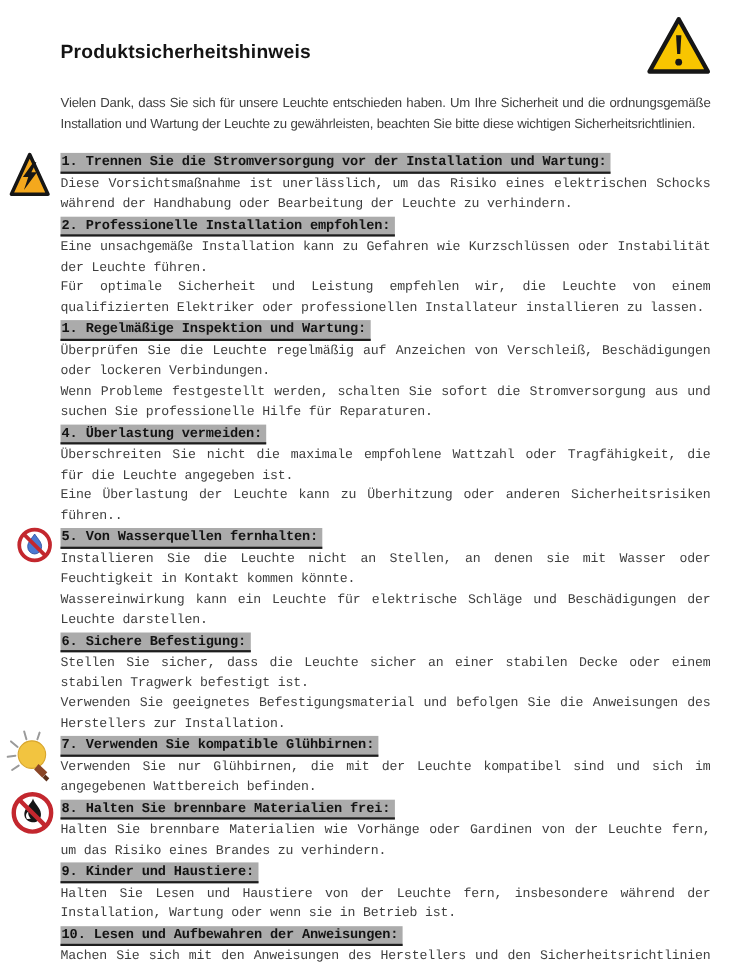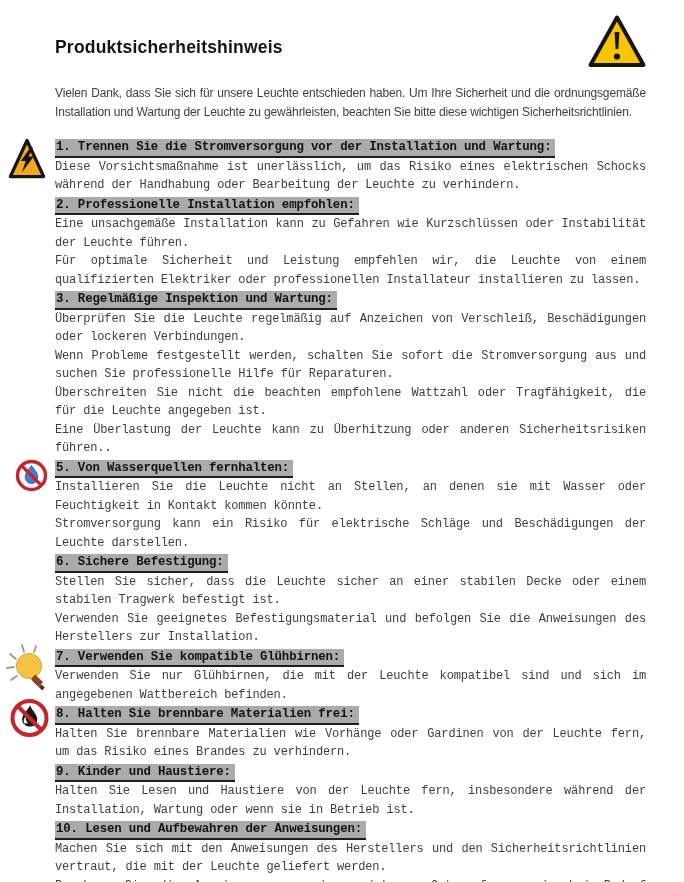"3. Regelmäßige Inspektion und Wartung:" span.hl { text: 3 -> 1 }
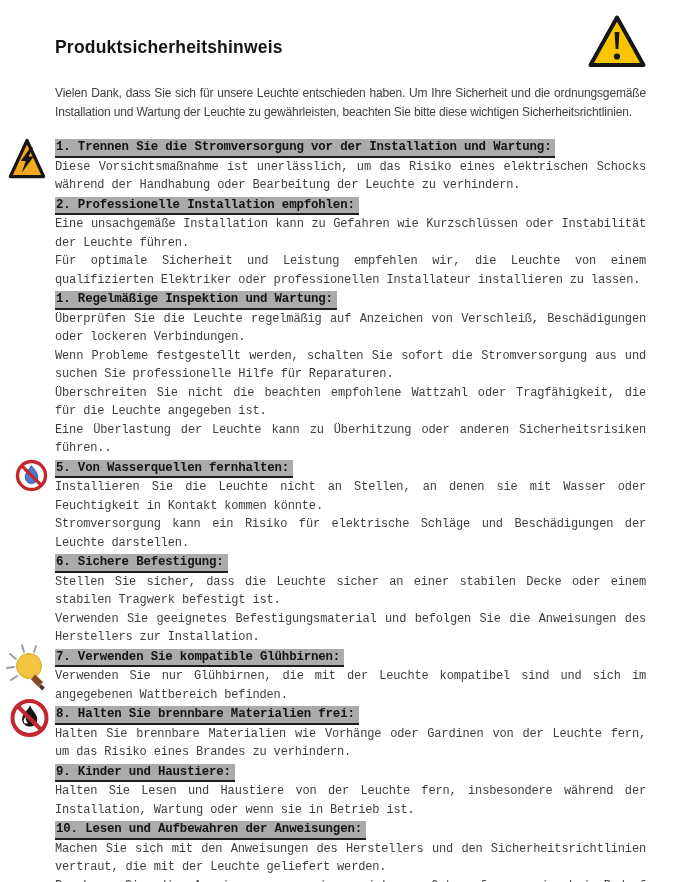"4. Überlastung vermeiden:" div.sec-heading { html: none -> <div><span>4. Überlastung vermeiden:</span></div> }
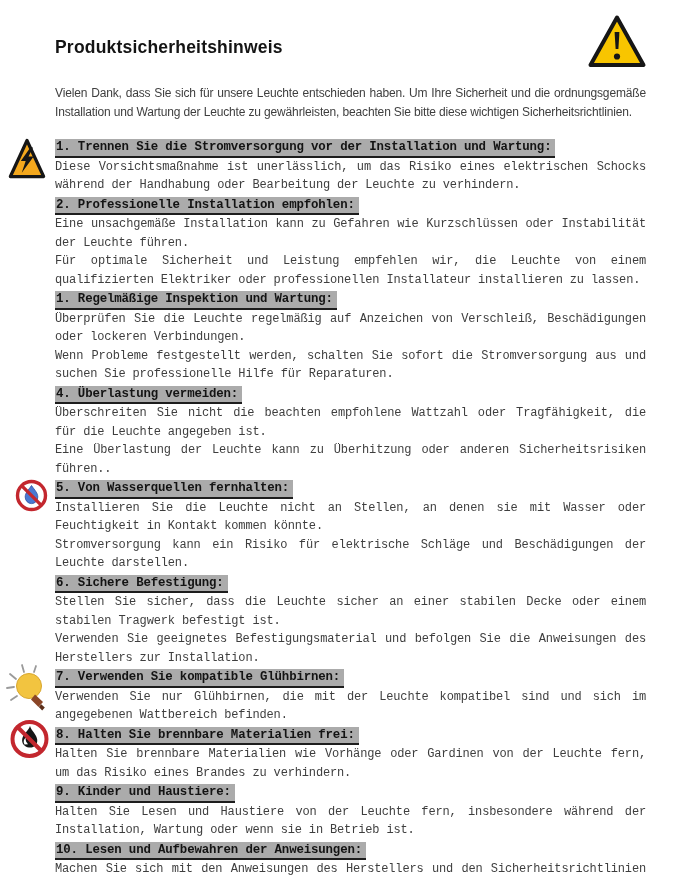"Überschreiten Sie nicht die beachten" p.body { text: beachten -> maximale }
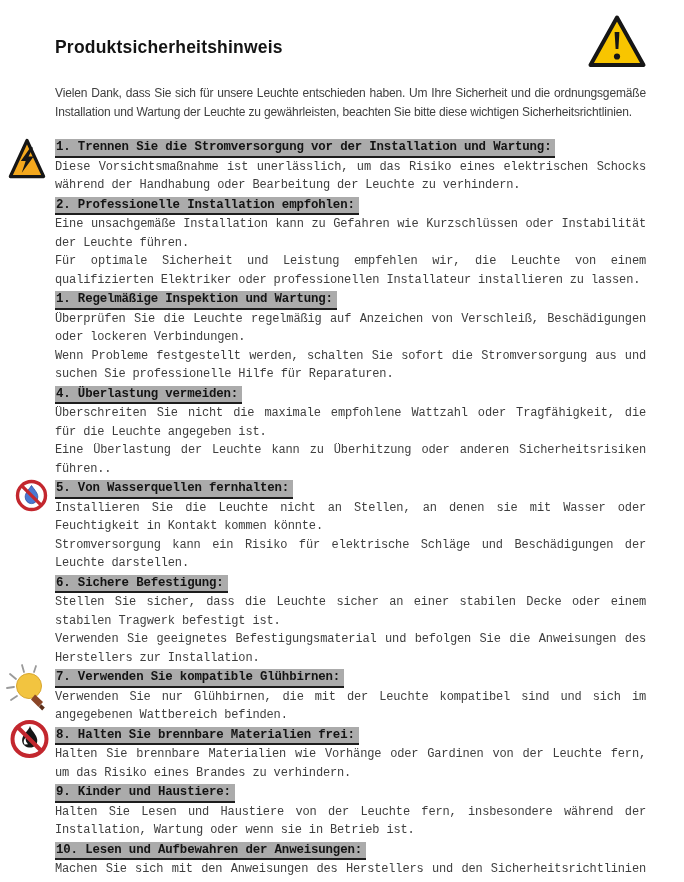"Stromversorgung kann ein Risiko für" p.body { text: Stromversorgung kann ein Risiko -> Wassereinwirkung kann ein Leuchte }
